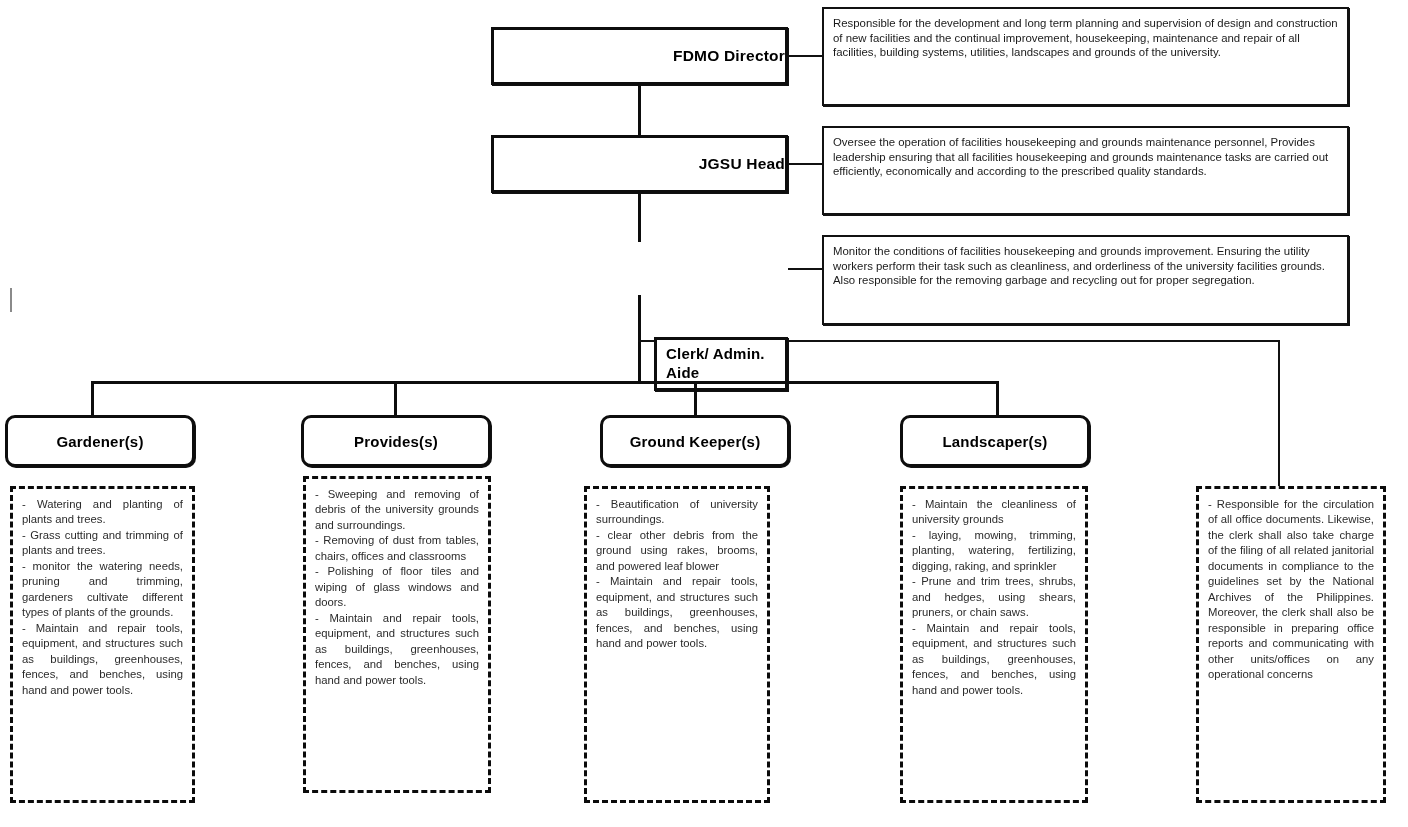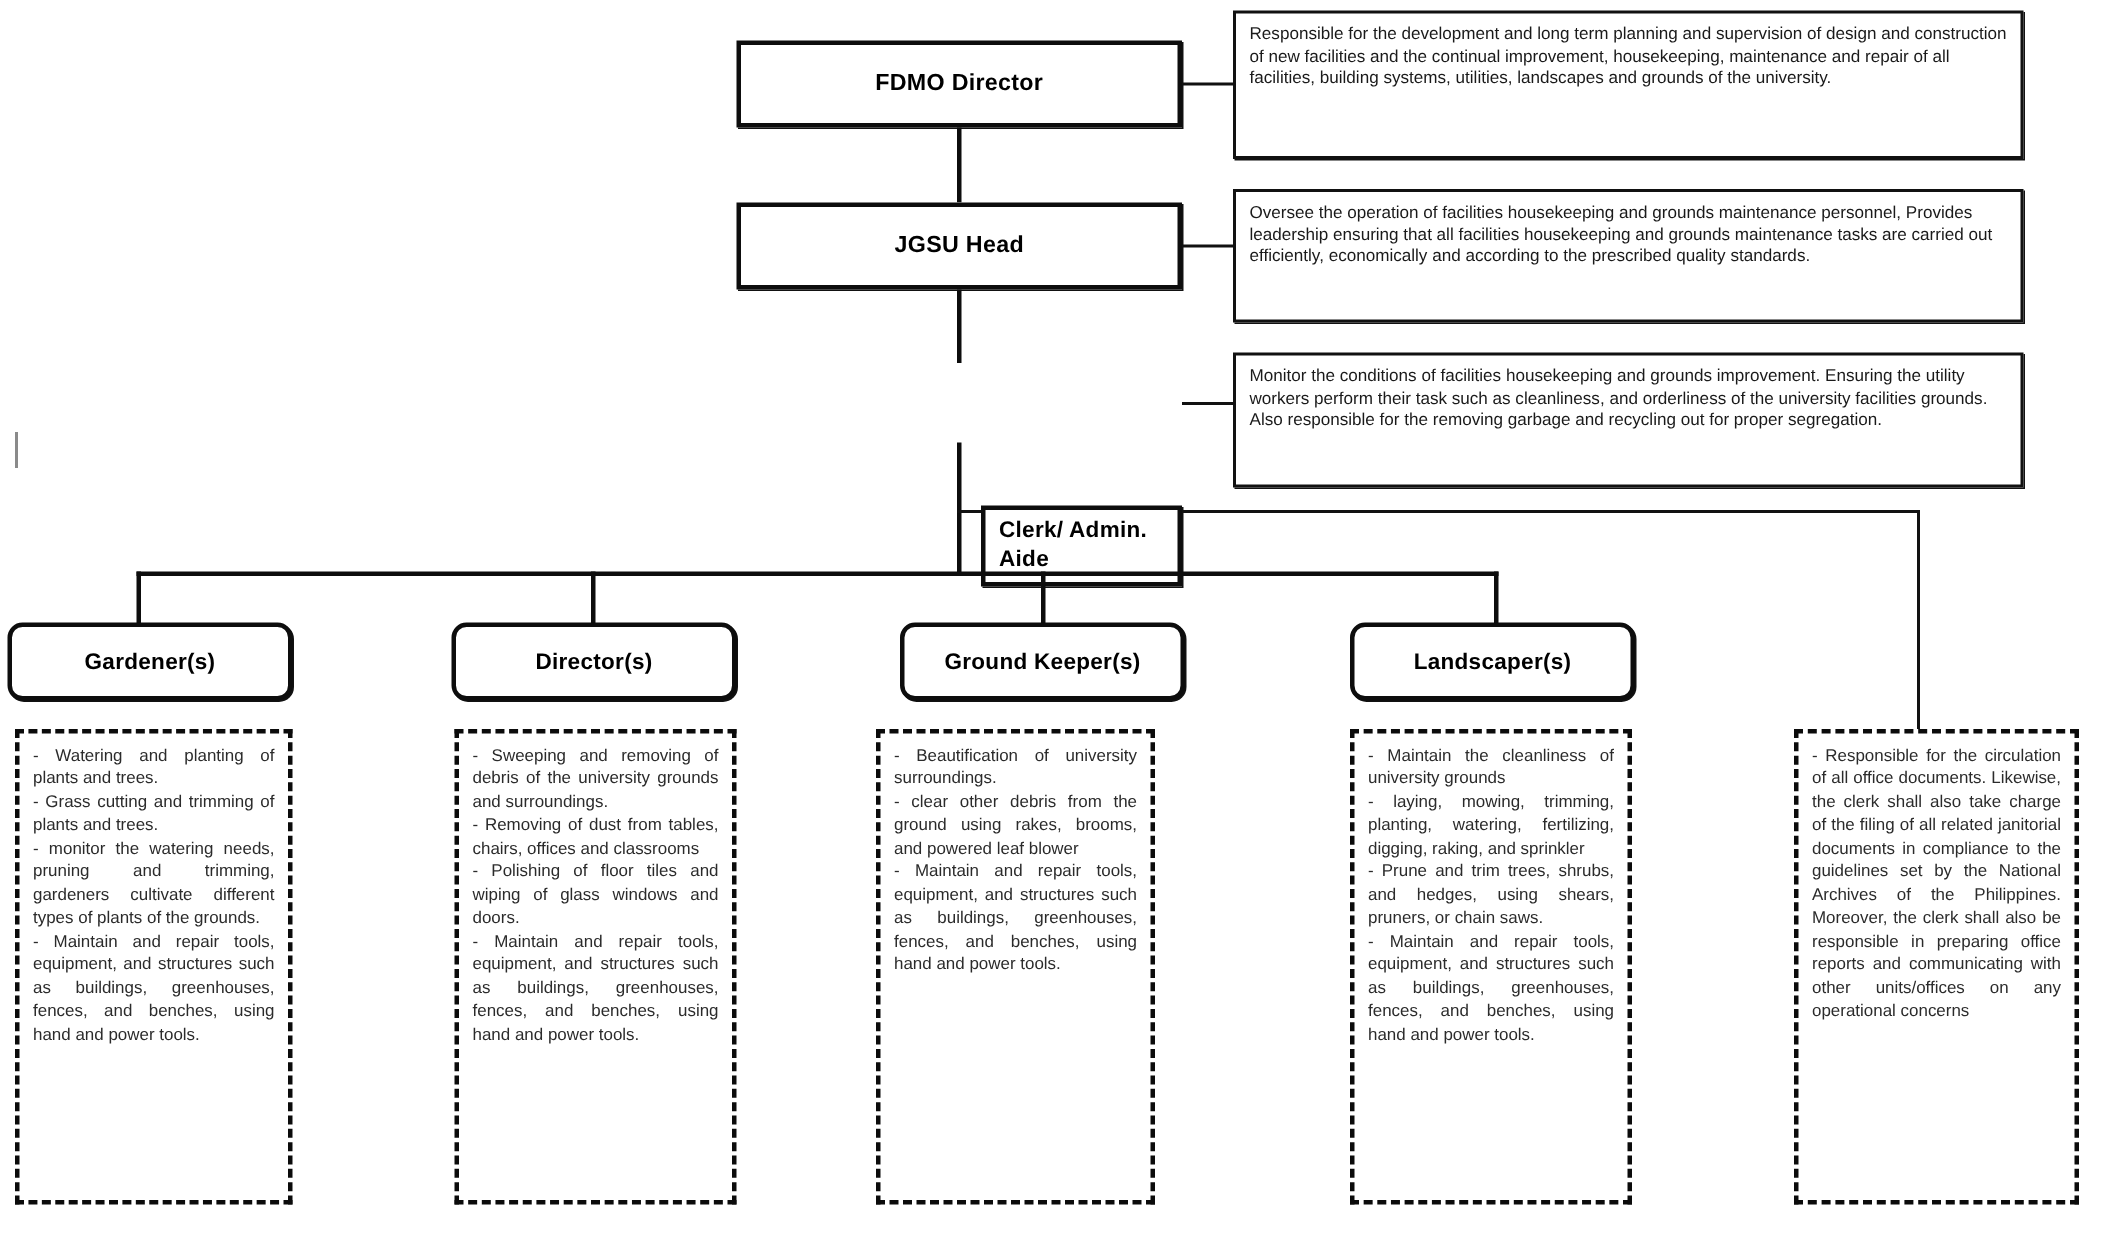"FDMO Director" .node-title-lg { justify-content: none -> flex-end }
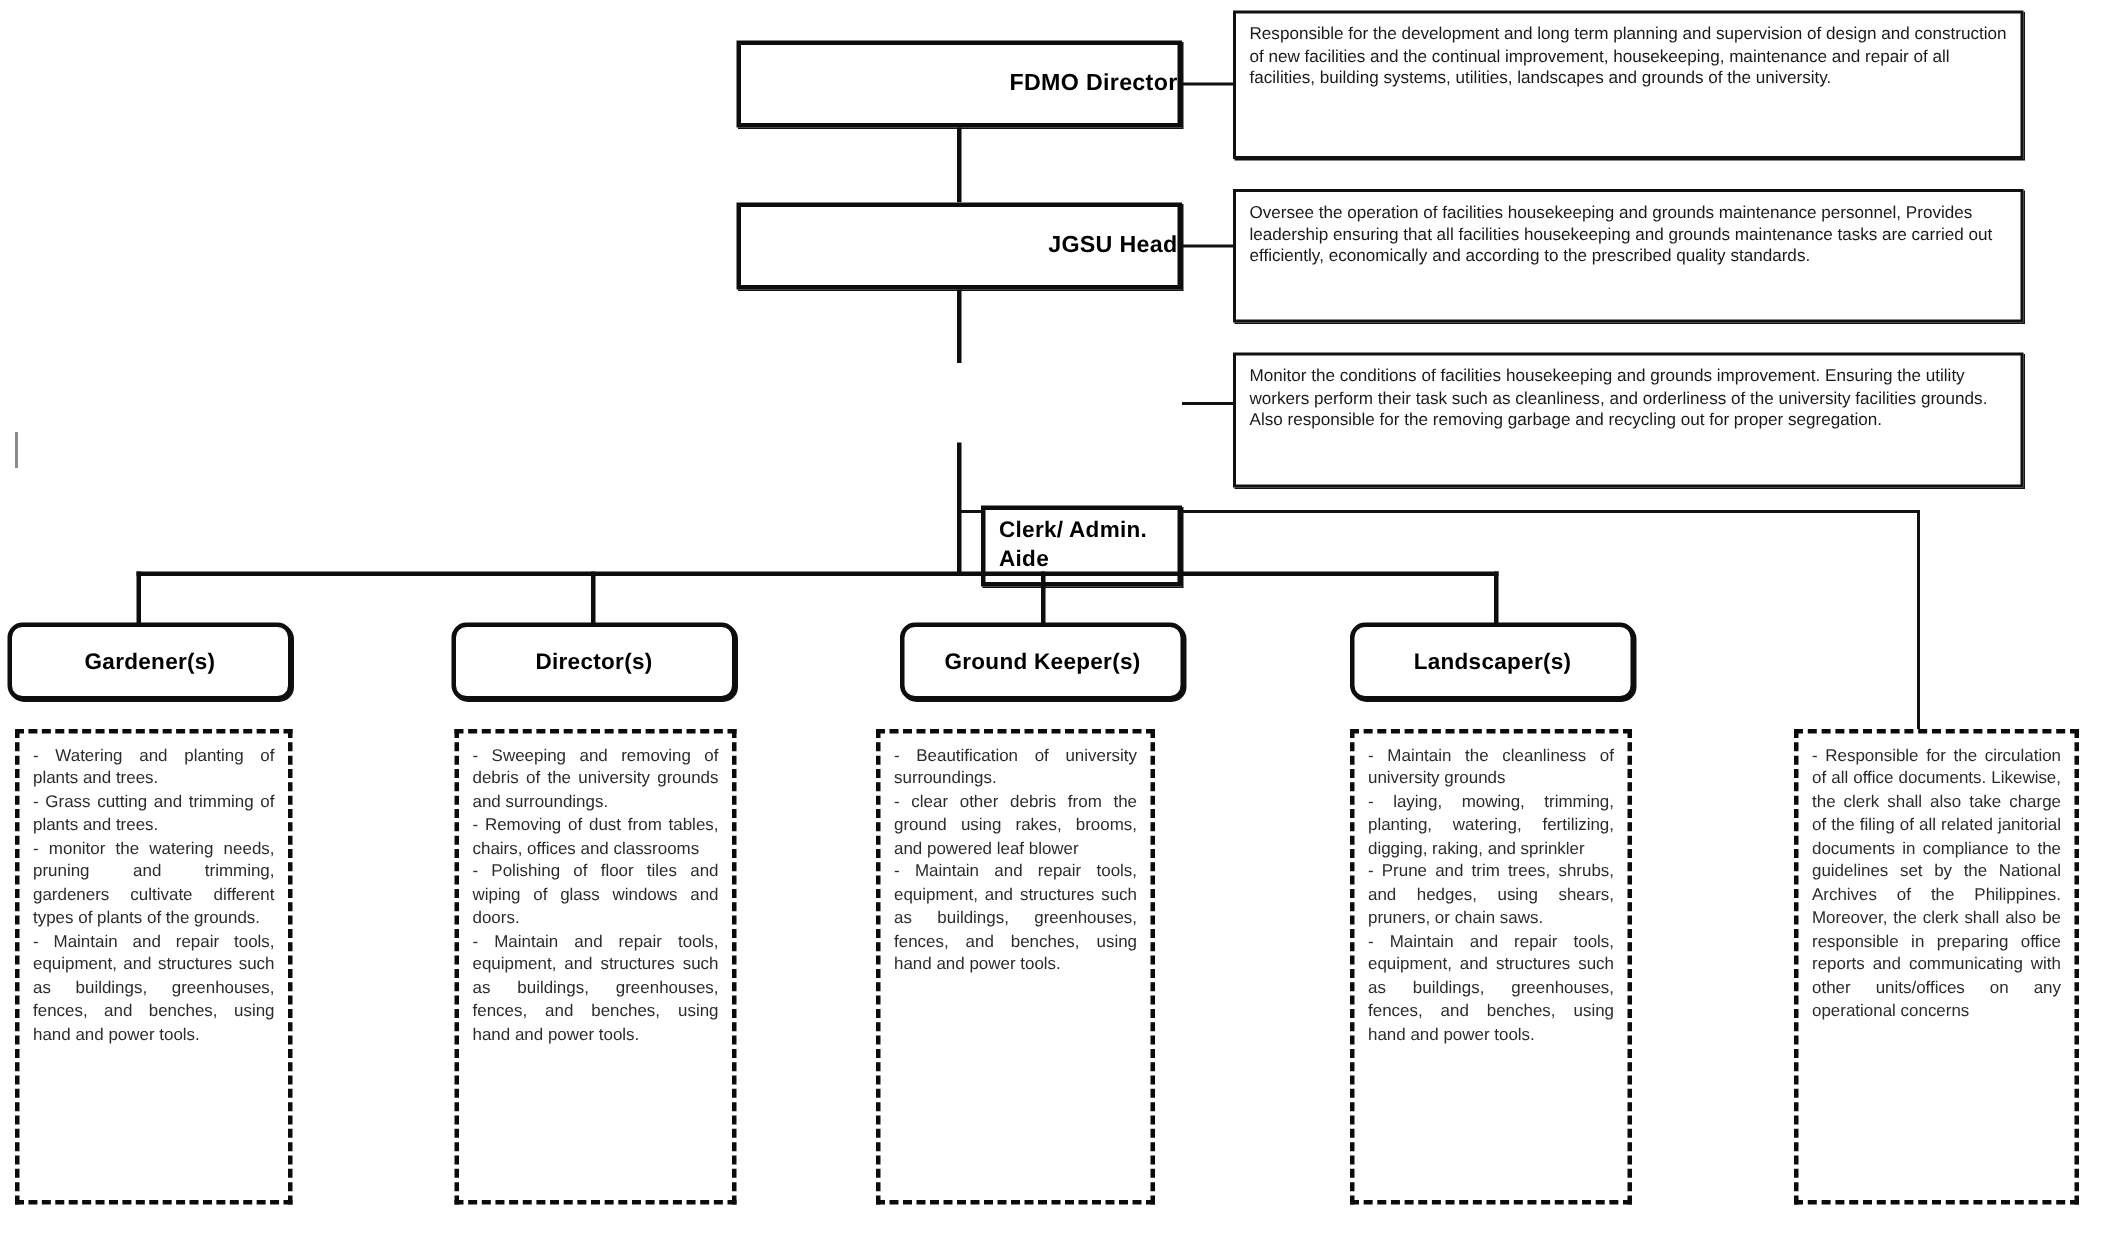"Director(s)" span { text: Director -> Provides }
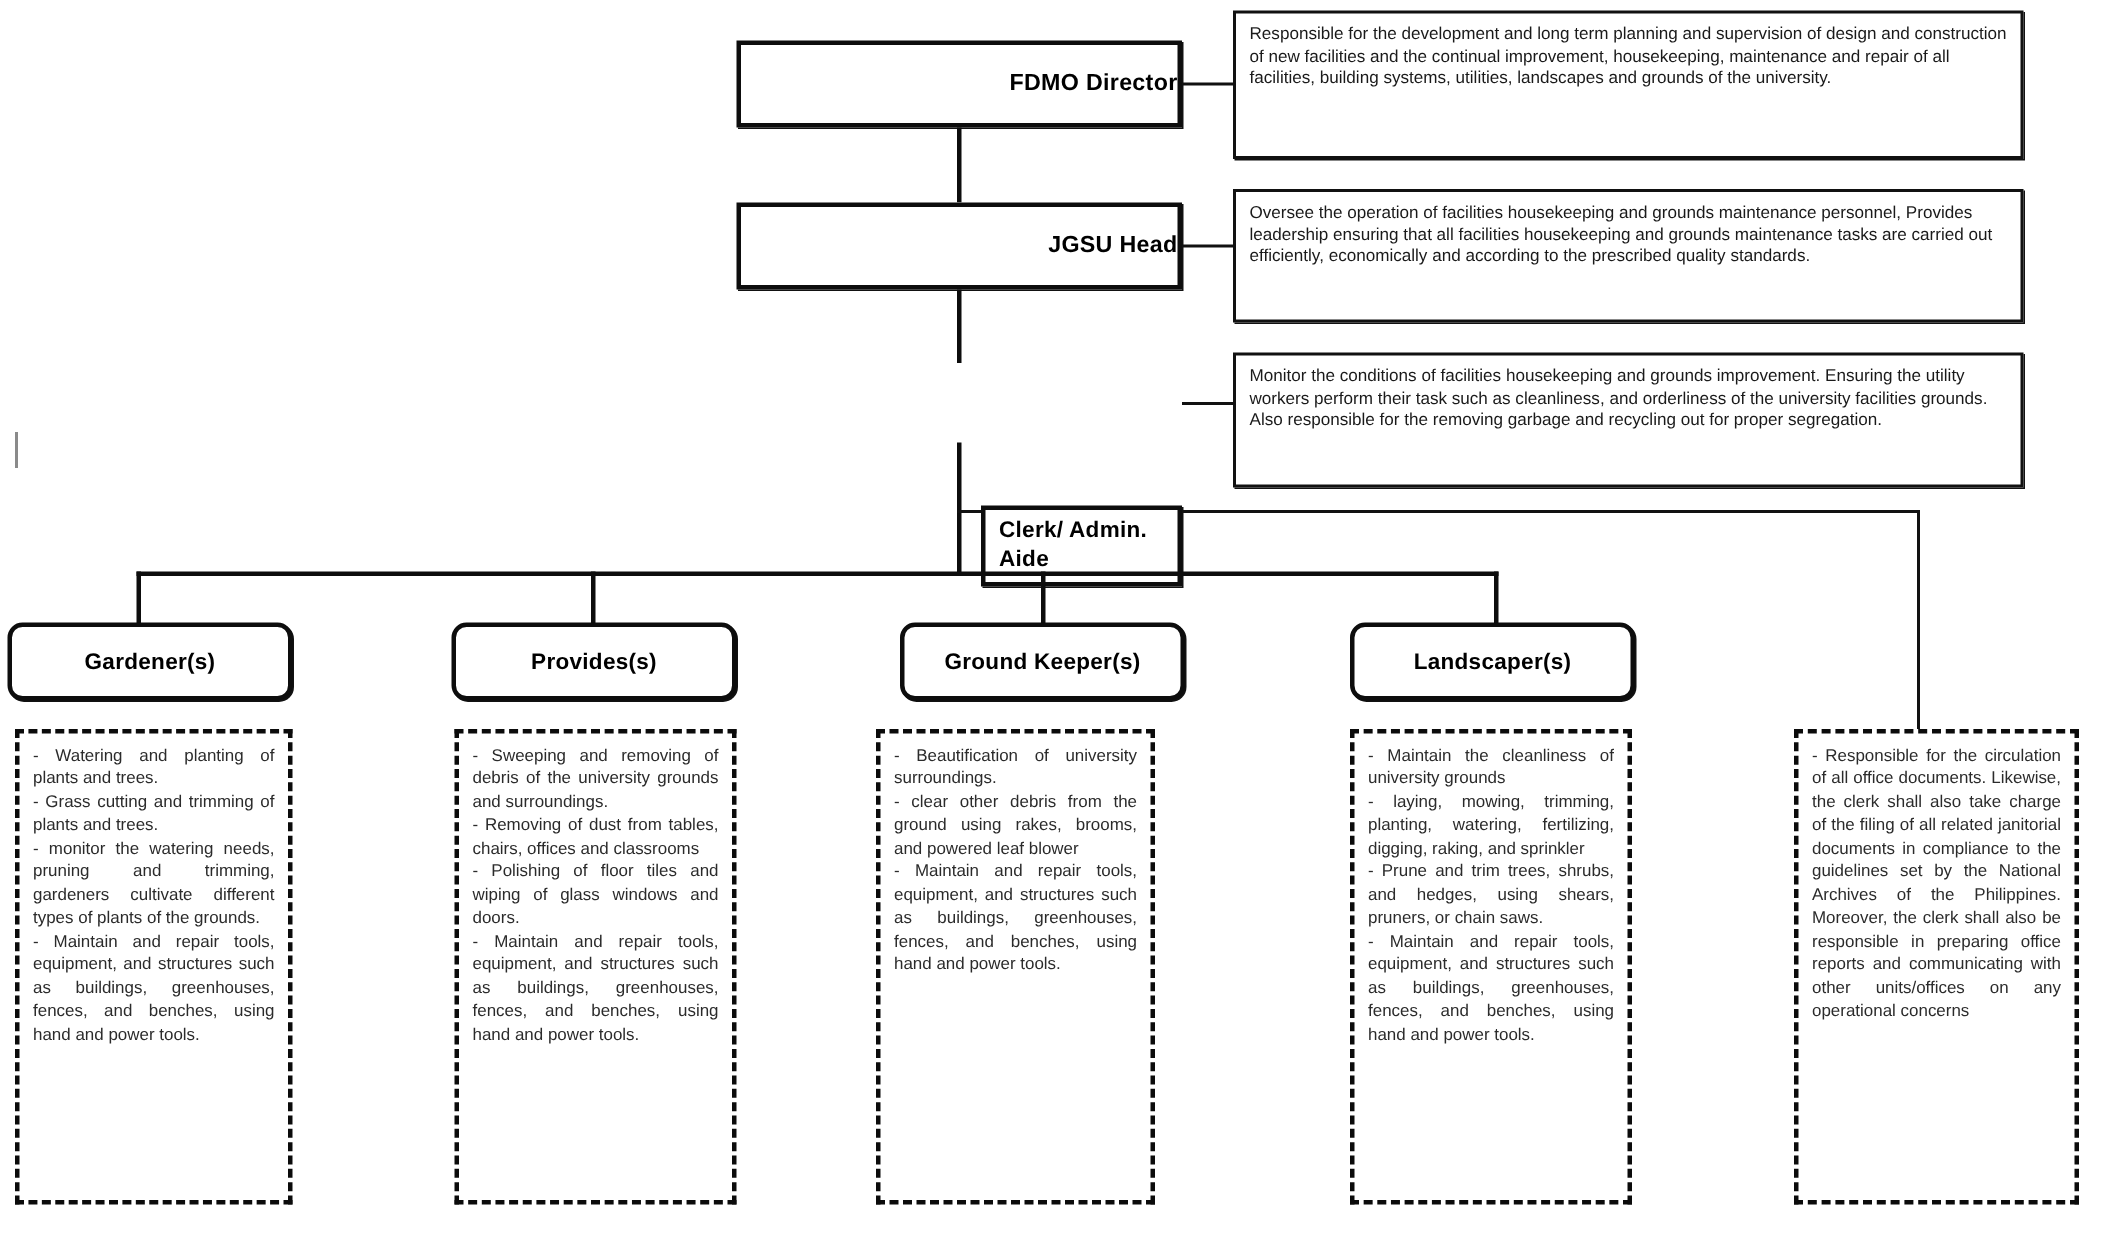"- Sweeping and removing of" div.abs { top: 486px -> 476px }
